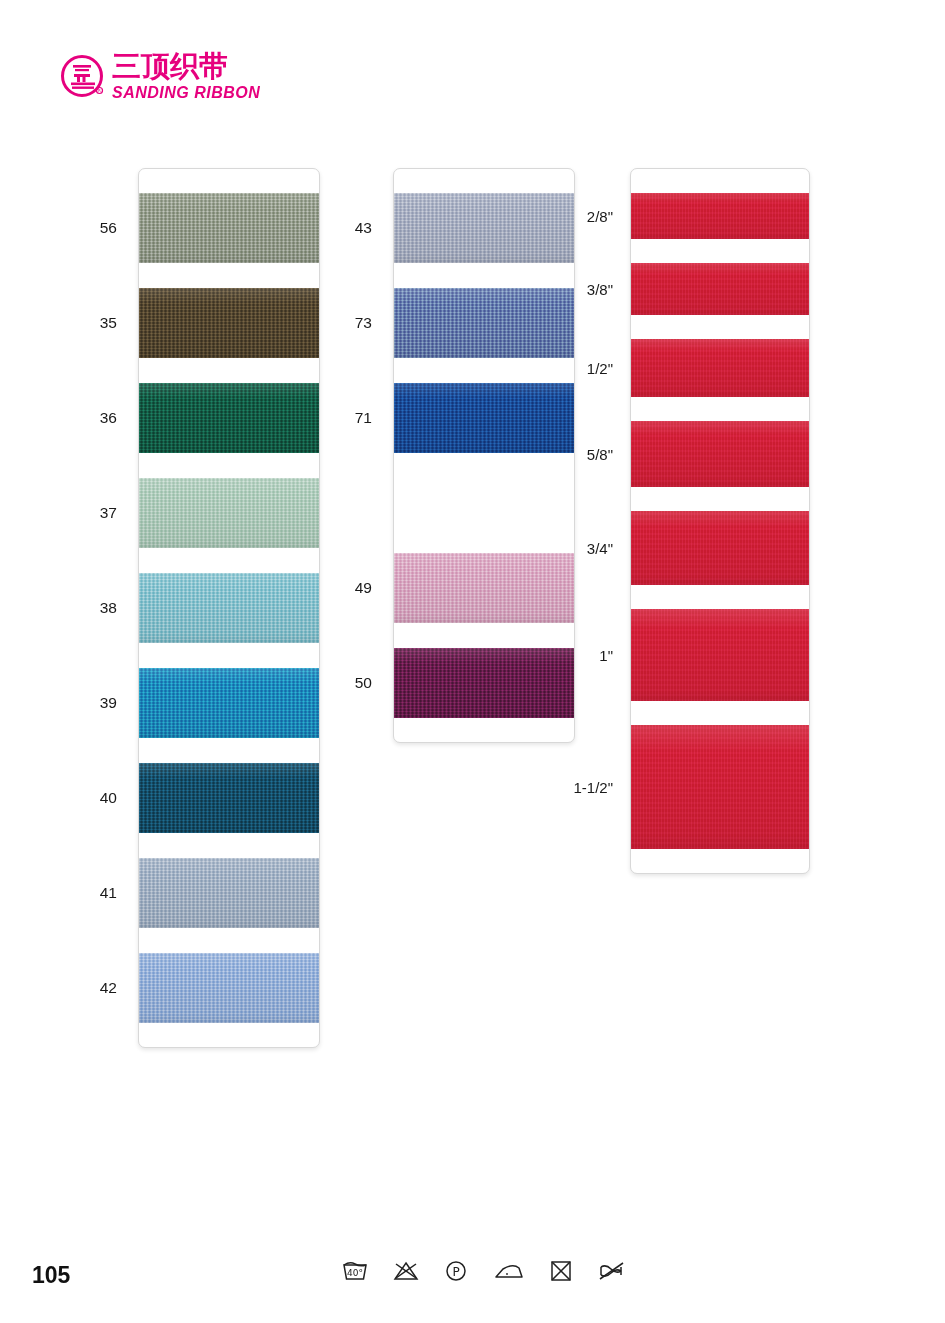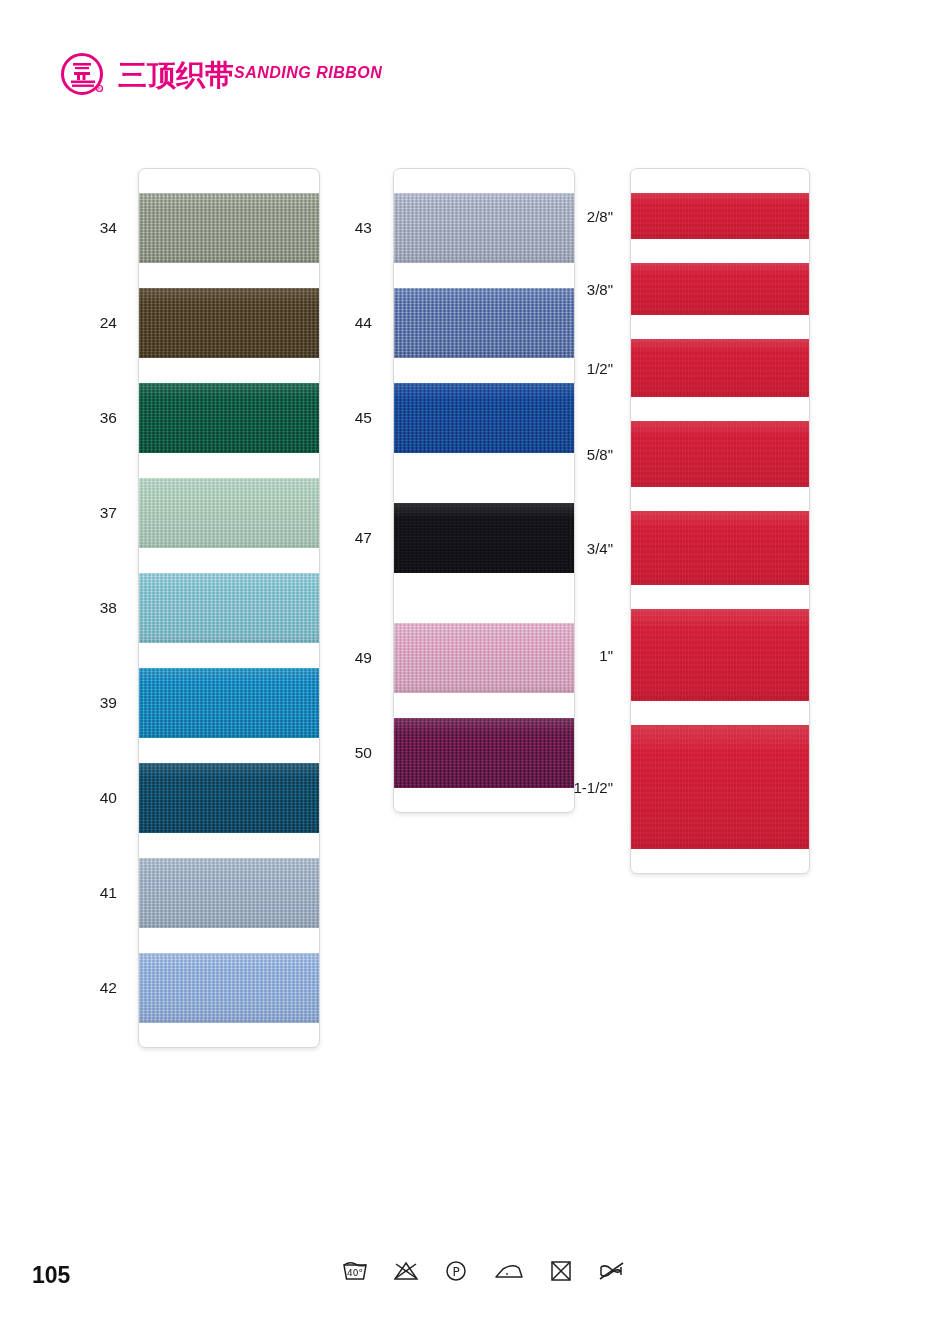"三顶织带" .logo-word { flex-direction: row -> column; margin-left: 12px -> 6px }
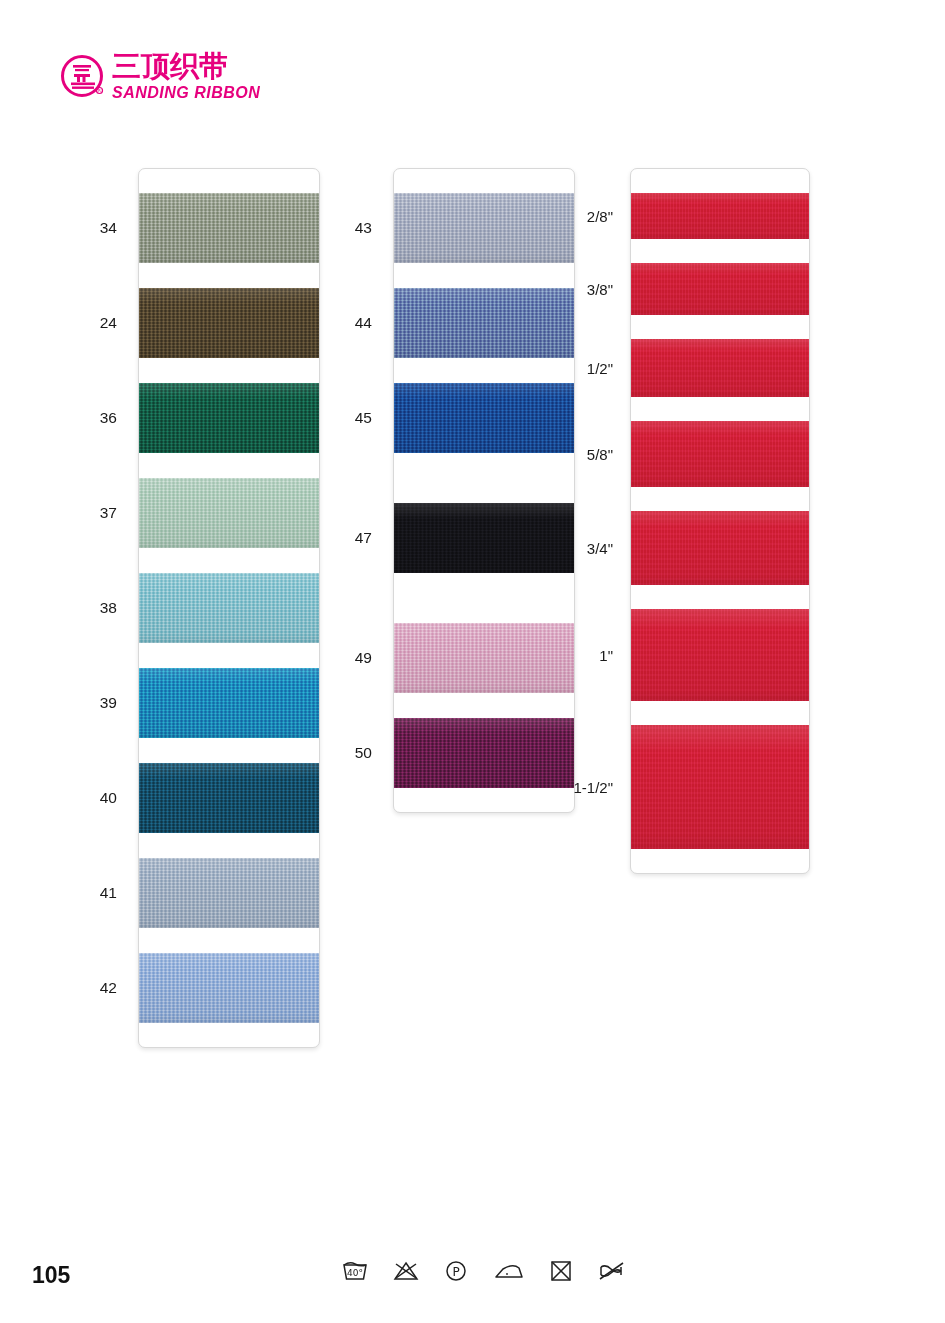"34" div.swatch-label { text: 34 -> 56 }
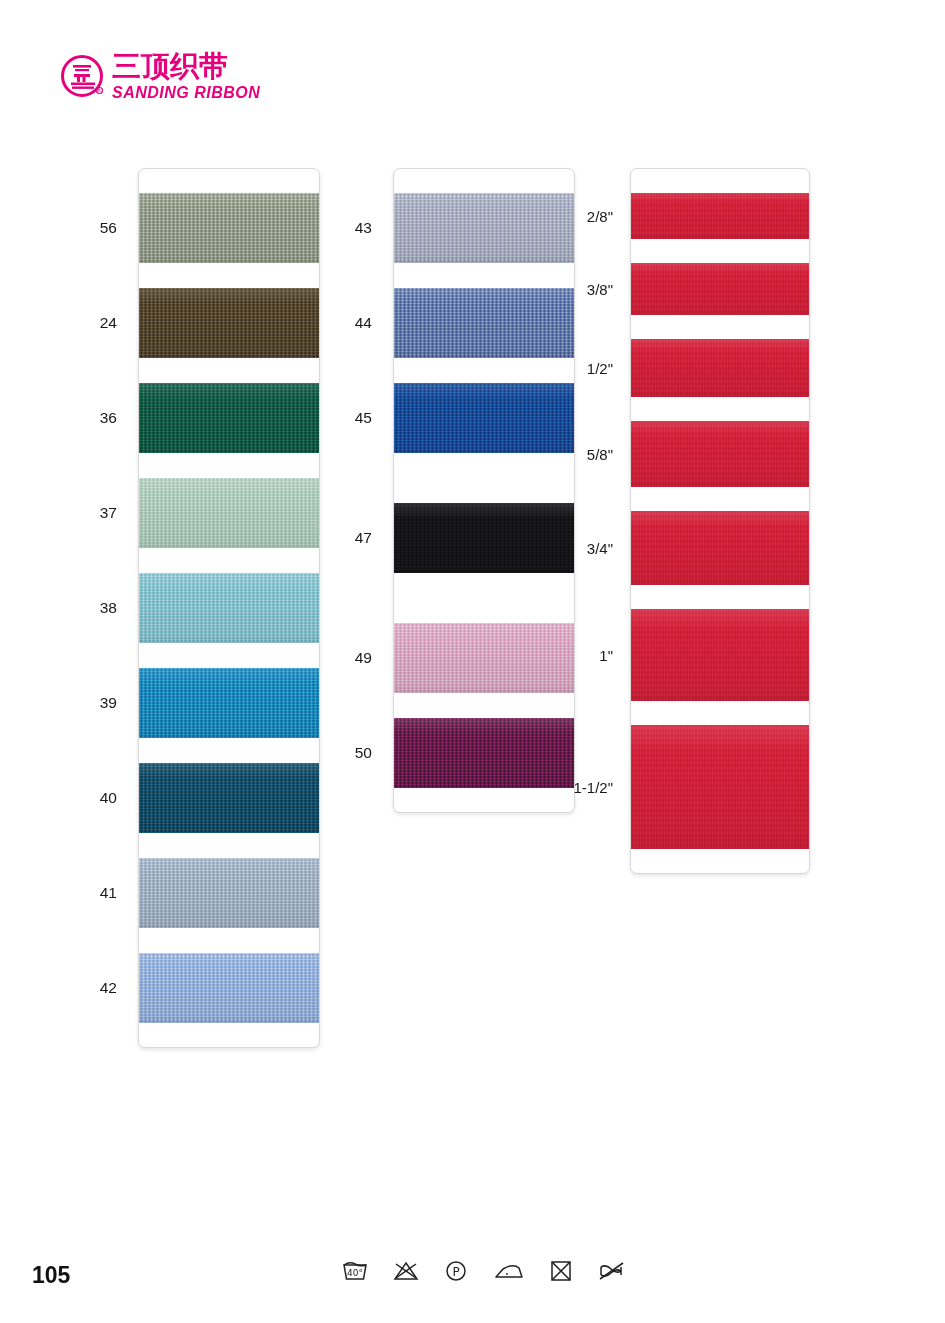"24" div.swatch-label { text: 24 -> 35 }
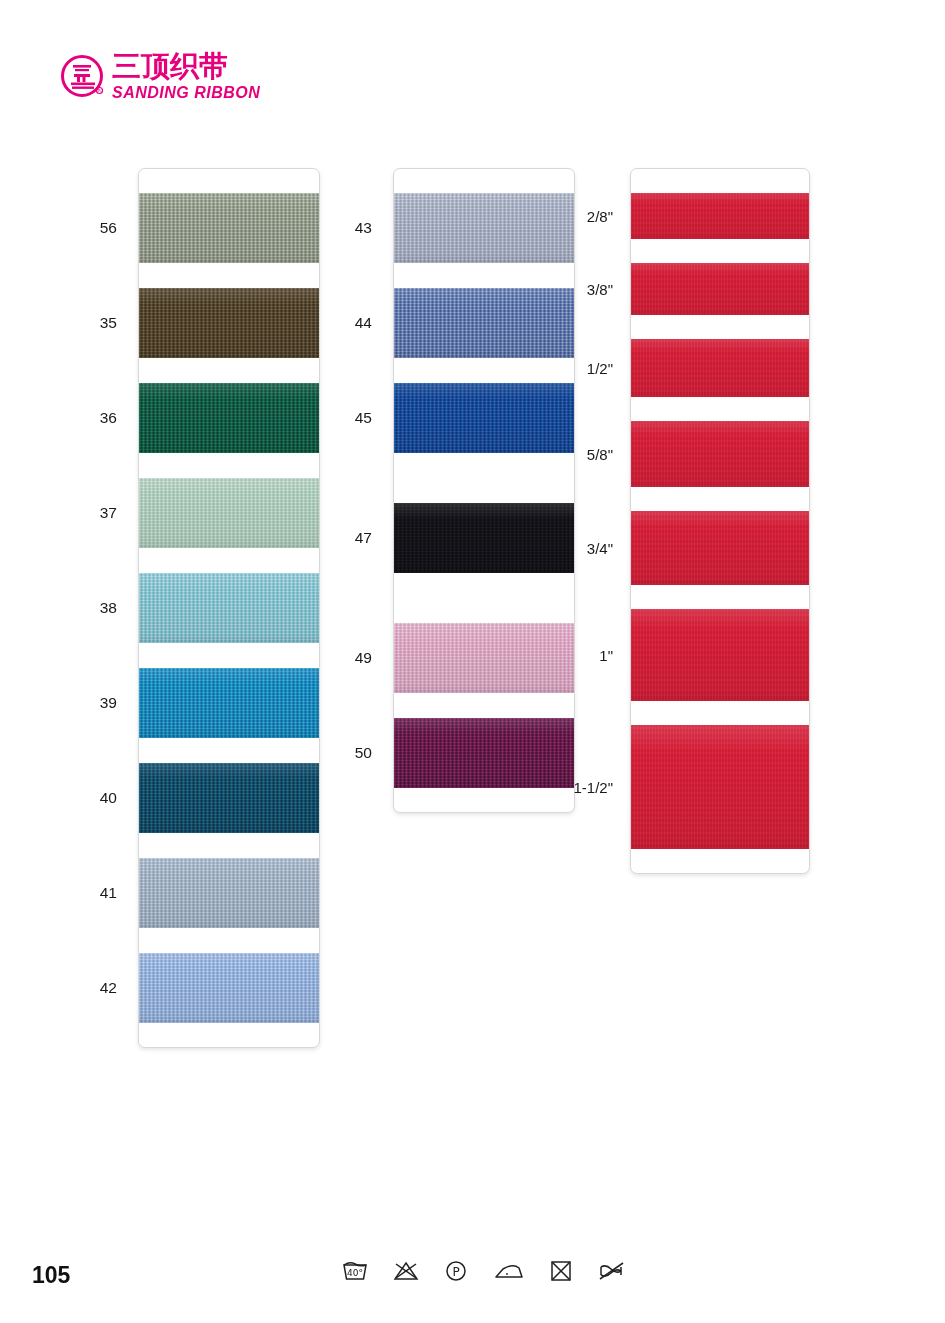"44" div.swatch-label { text: 44 -> 73 }
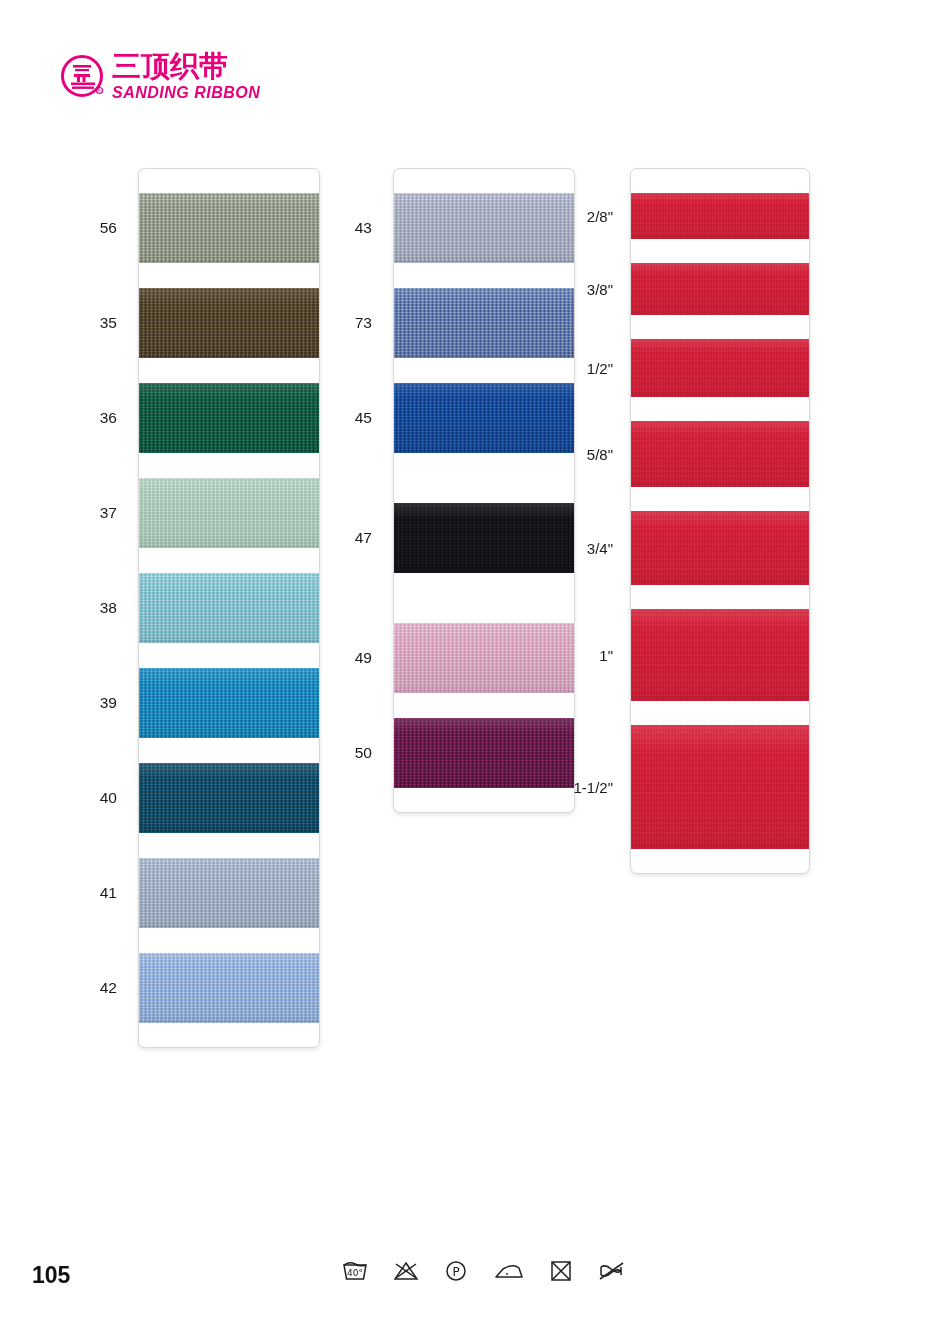"45" div.swatch-label { text: 45 -> 71 }
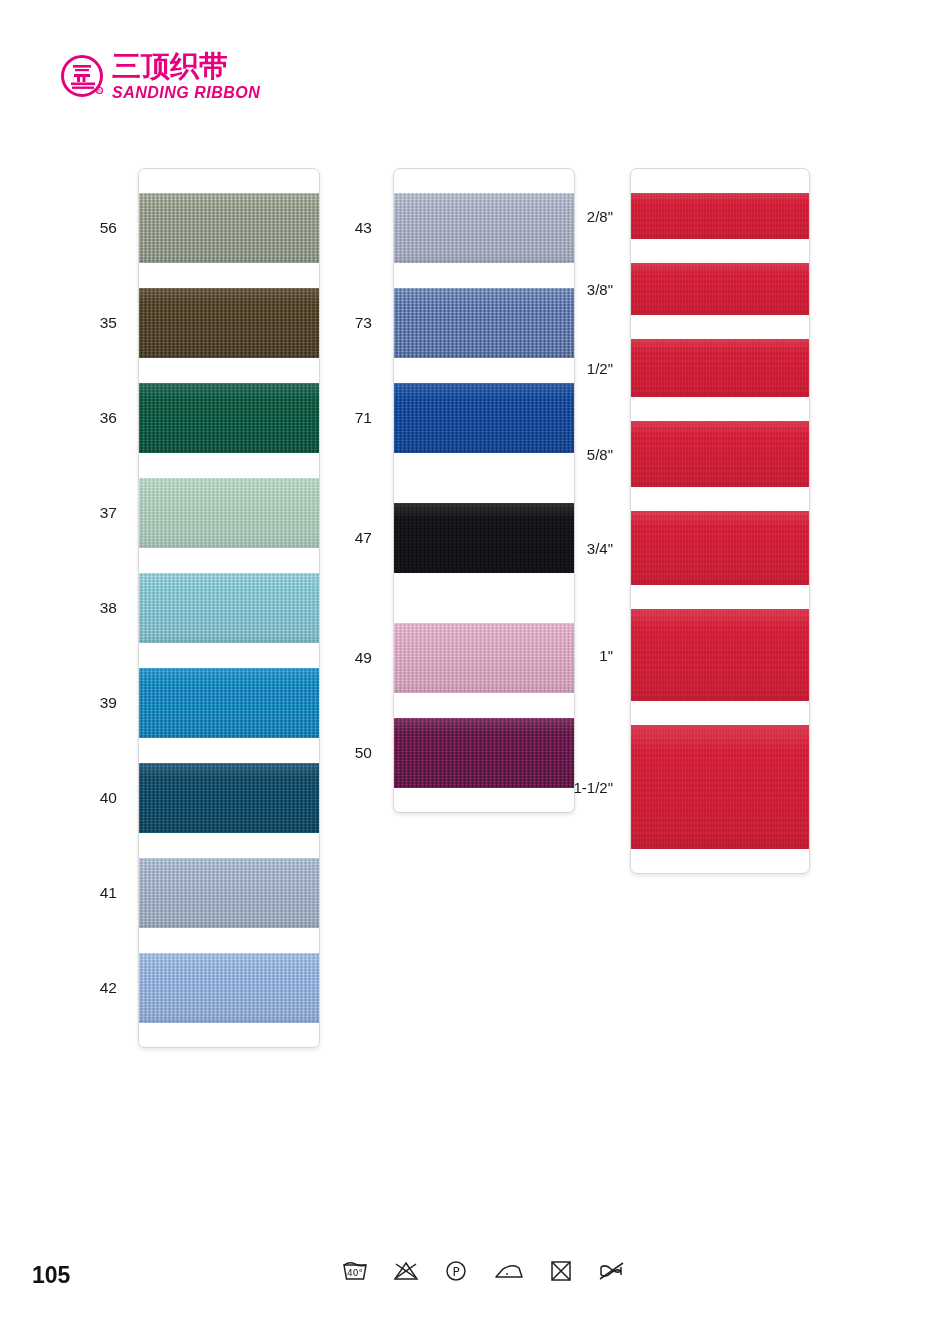"47" div.swatch-row { html: <div> <div></div> <div>47</div> </div> -> none }
